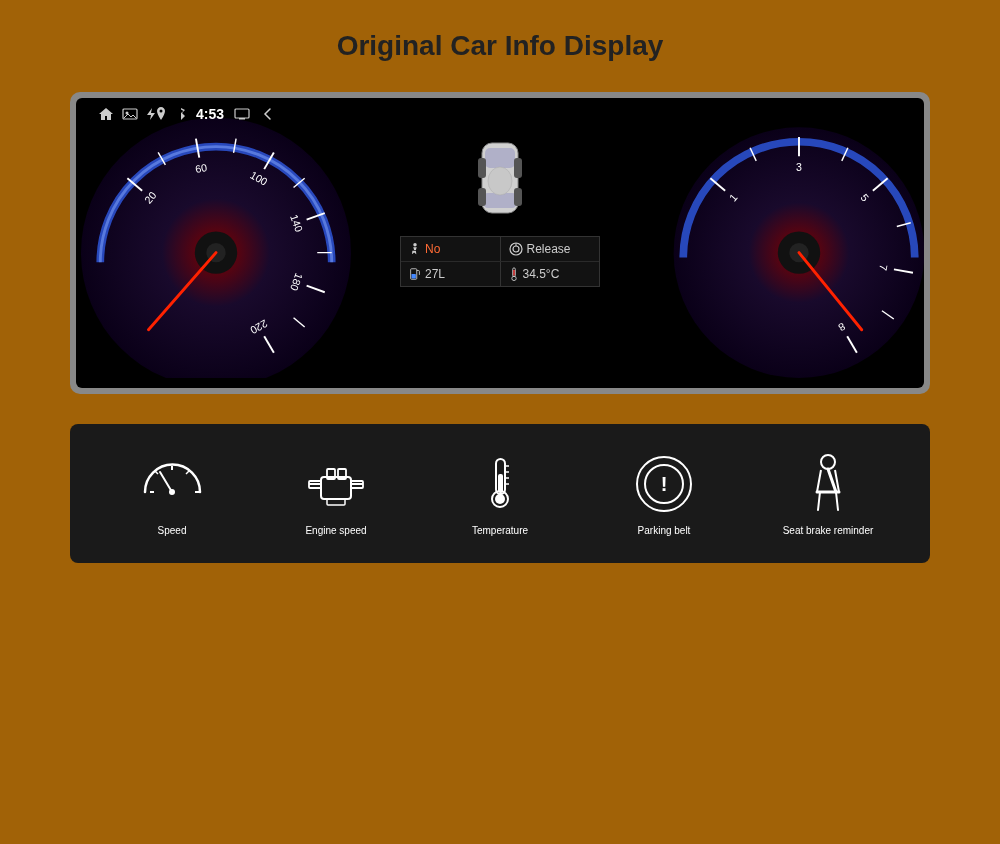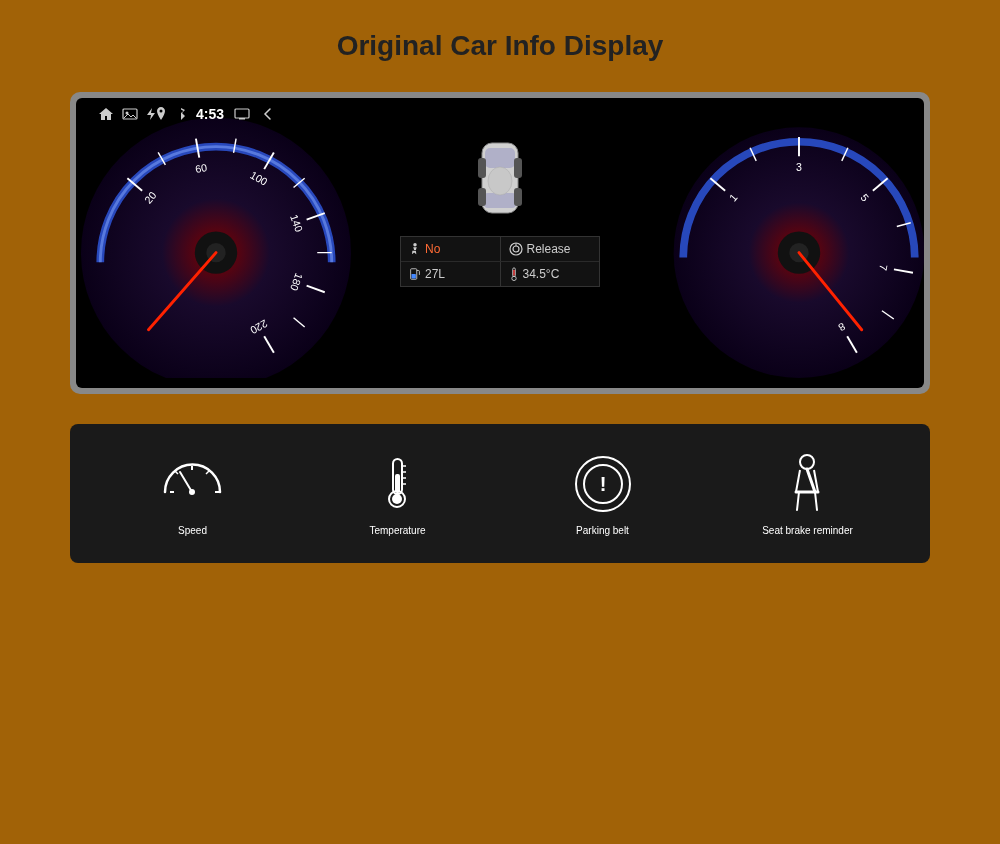"Engine speed" div.feature-item { html: none -> <div> <div> <svg> <rect></rect> <rect></rect> <rect></rect> <rect></rect> <rect></rect> <rect></rect> <line></line> <line></line> </svg> </div> <span>Engine speed</span> </div> }
